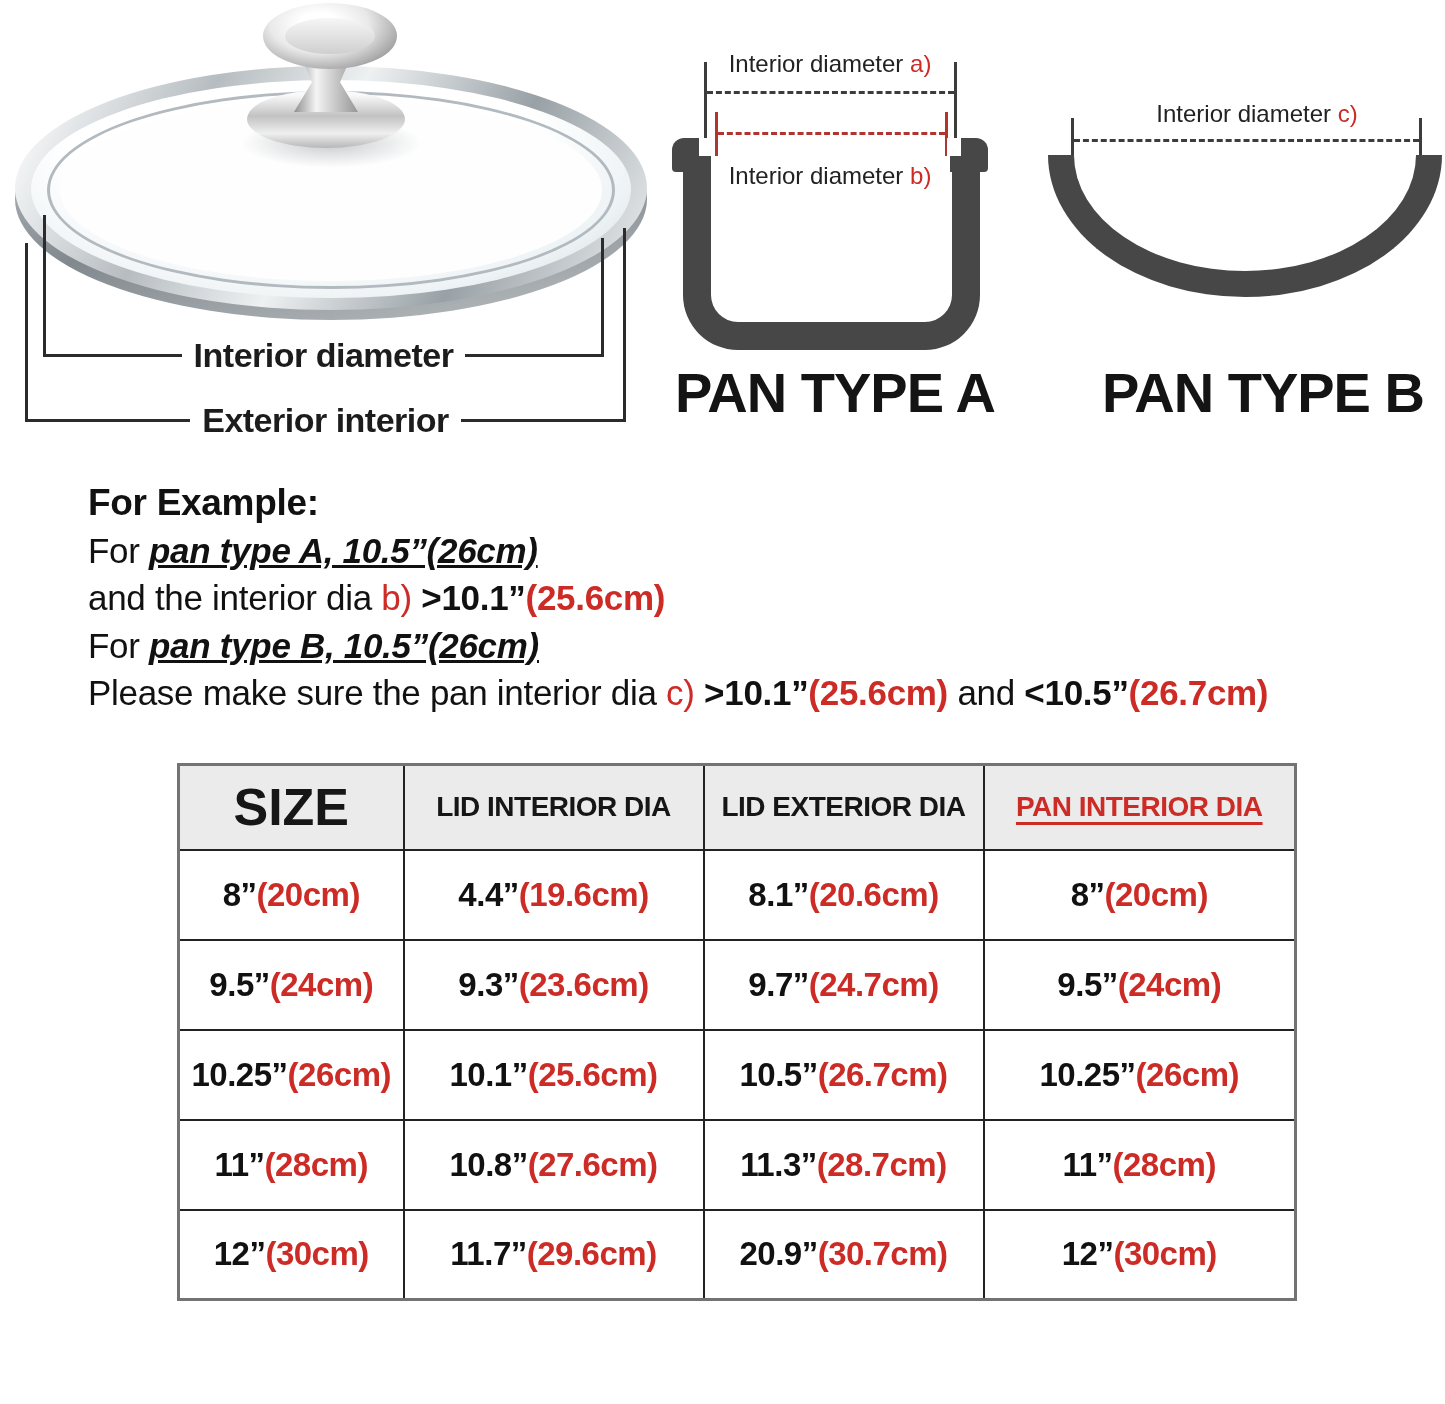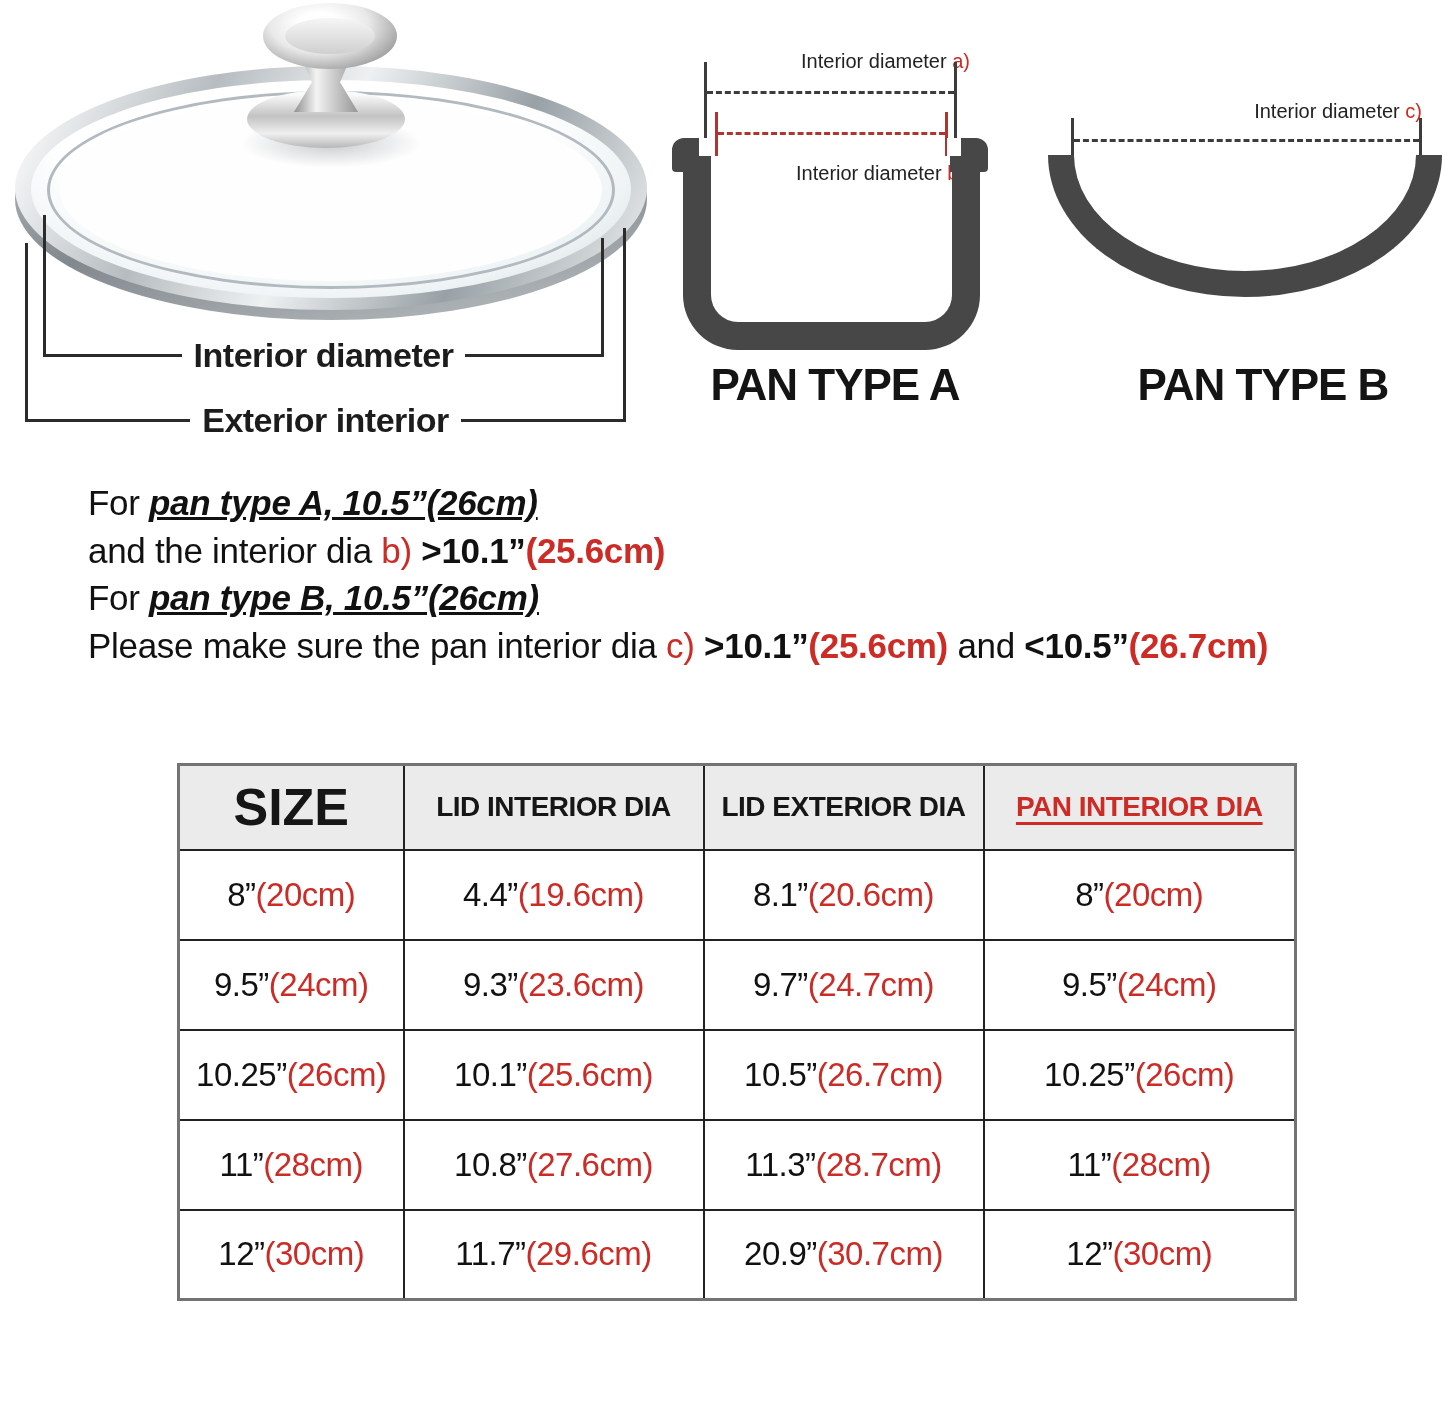"Interior diameter a)" .diag-label { font-size: 20px -> 24px; text-align: right -> center }
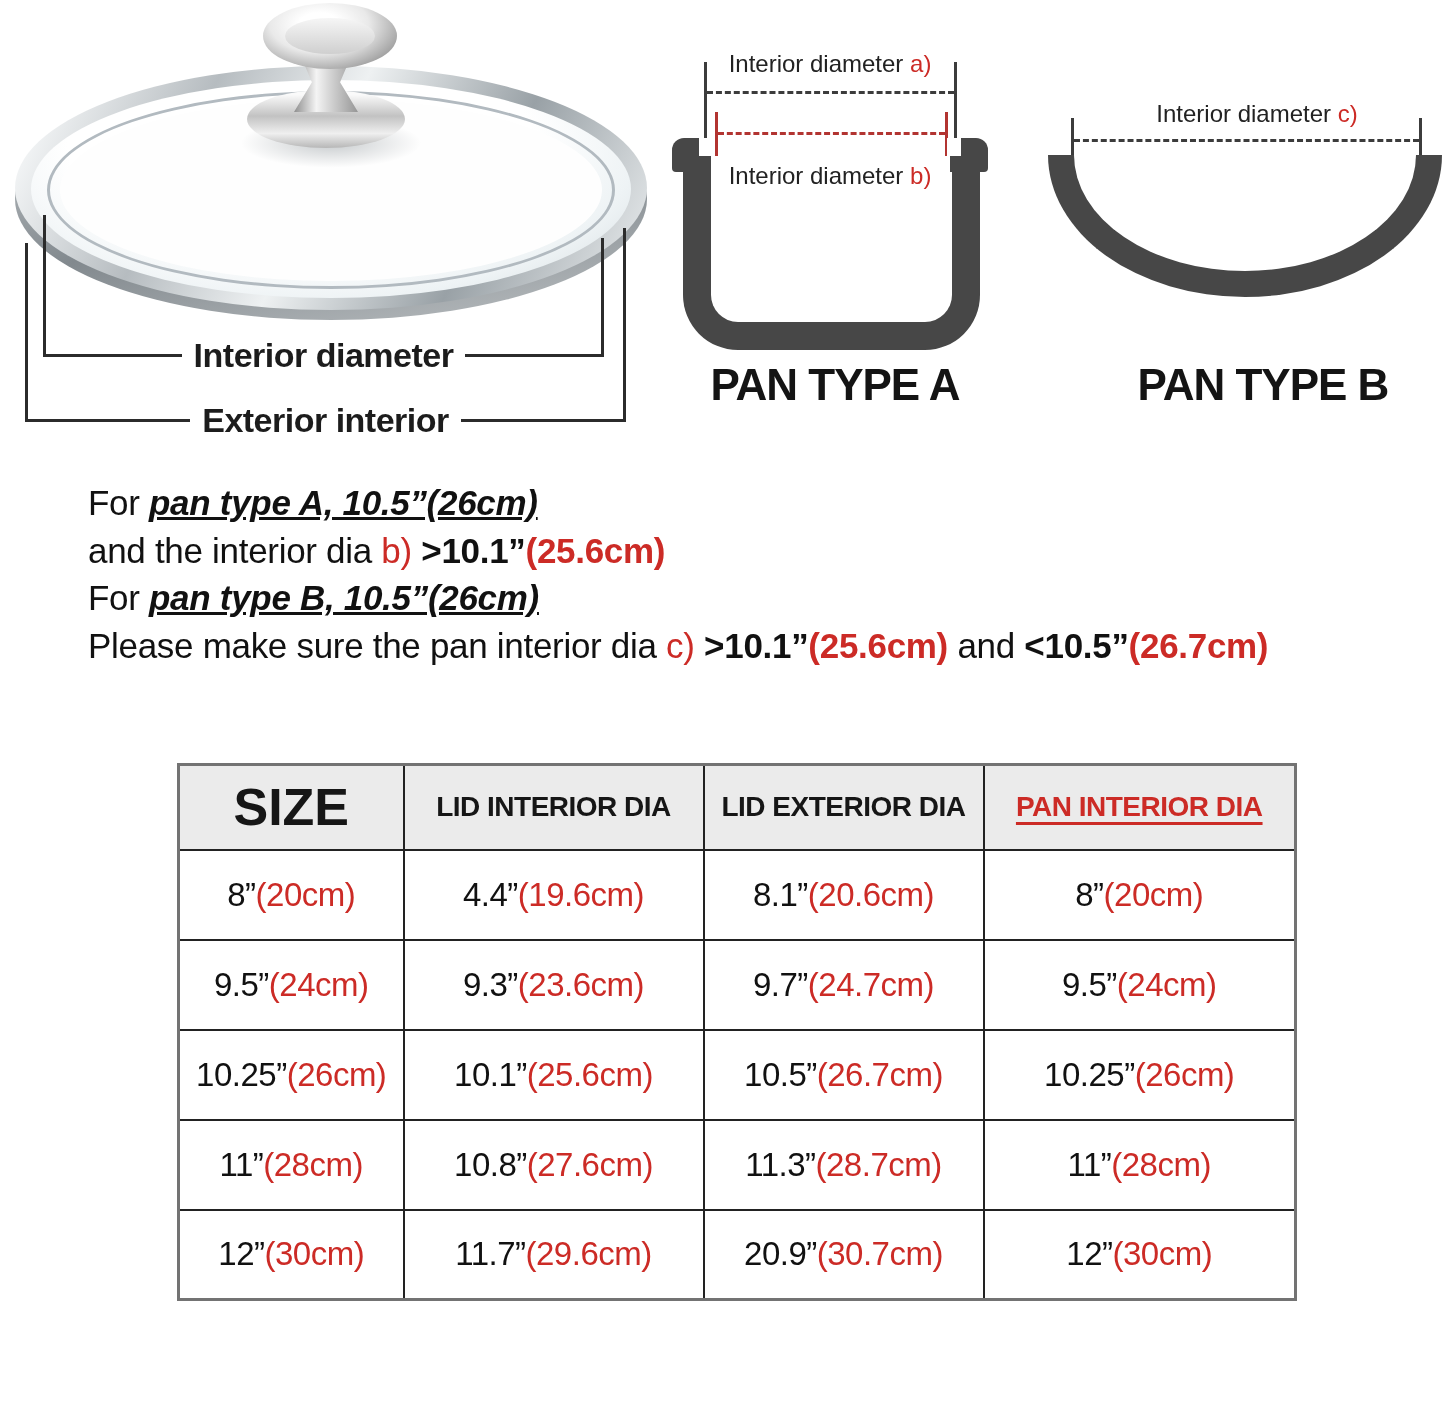"PAN TYPE A" .pan-title { font-size: 44px -> 56px }
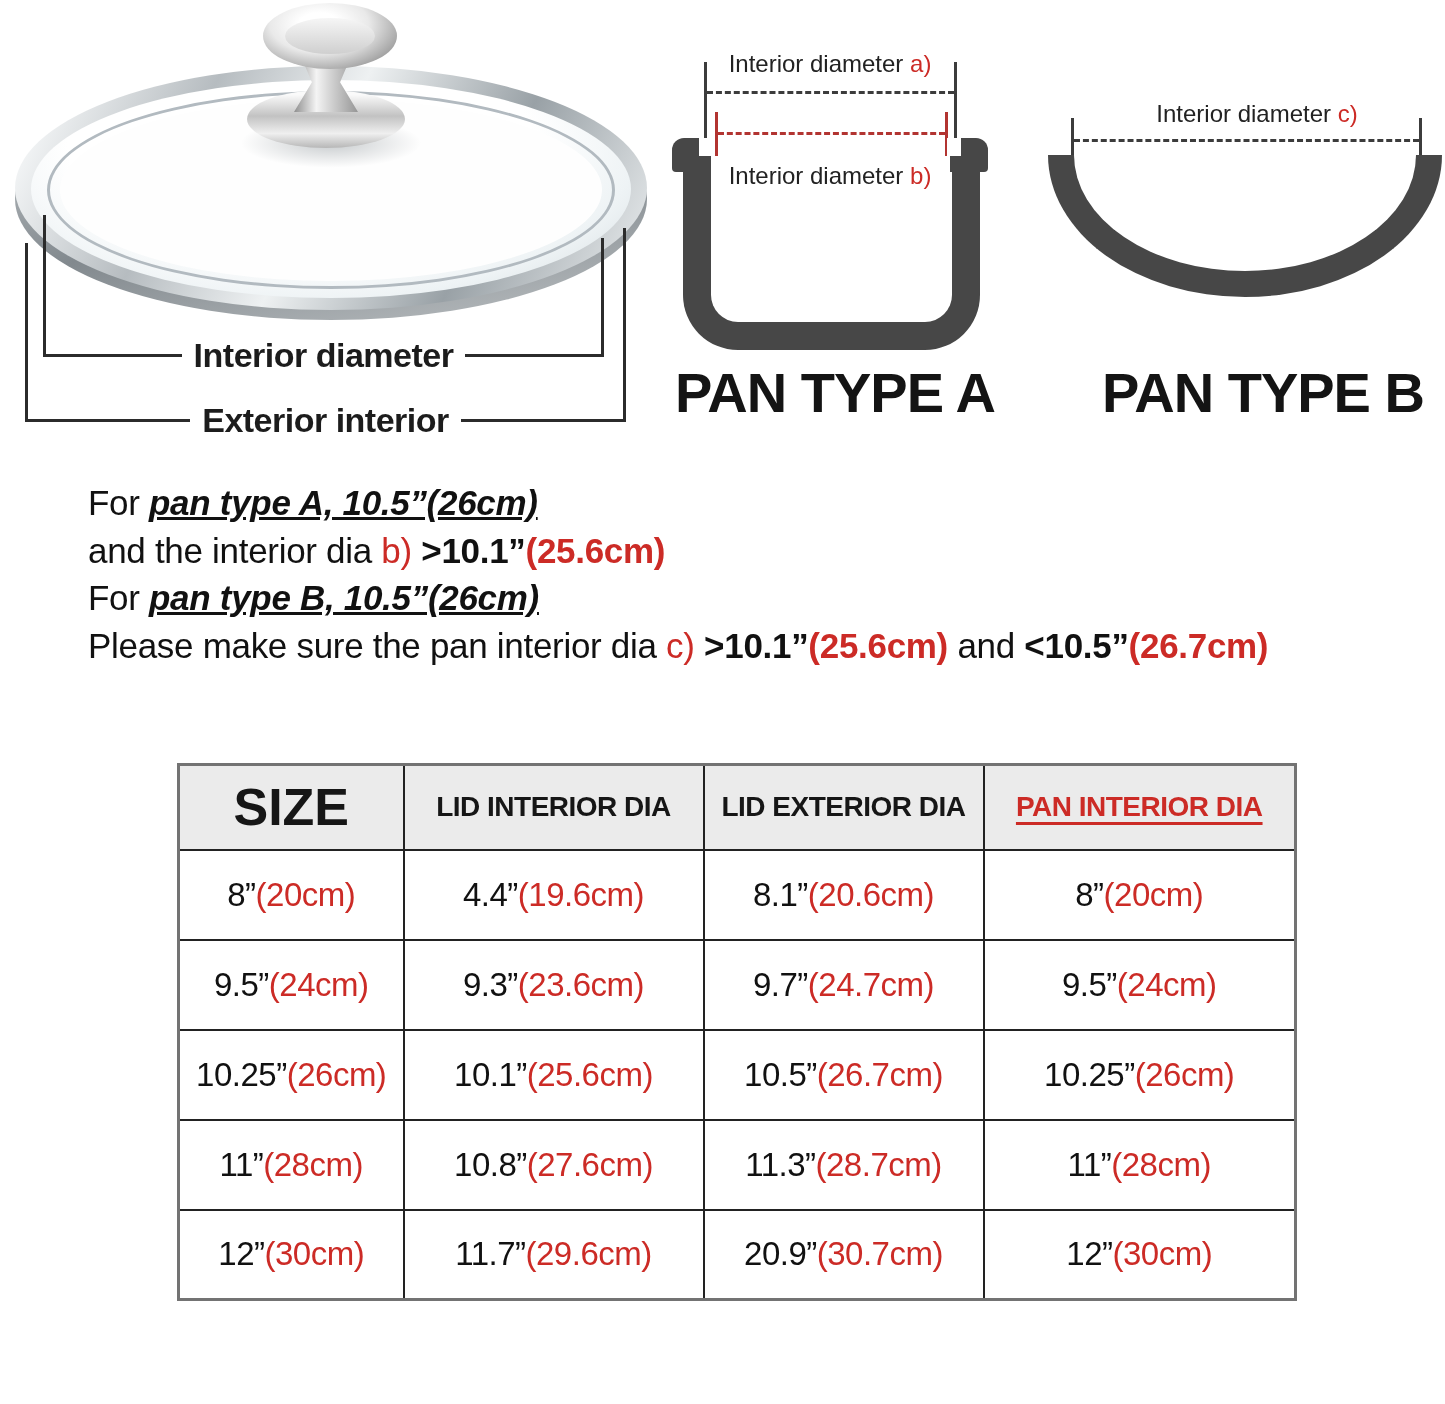"For Example:" div.ln { html: none -> <div>For Example:</div> }
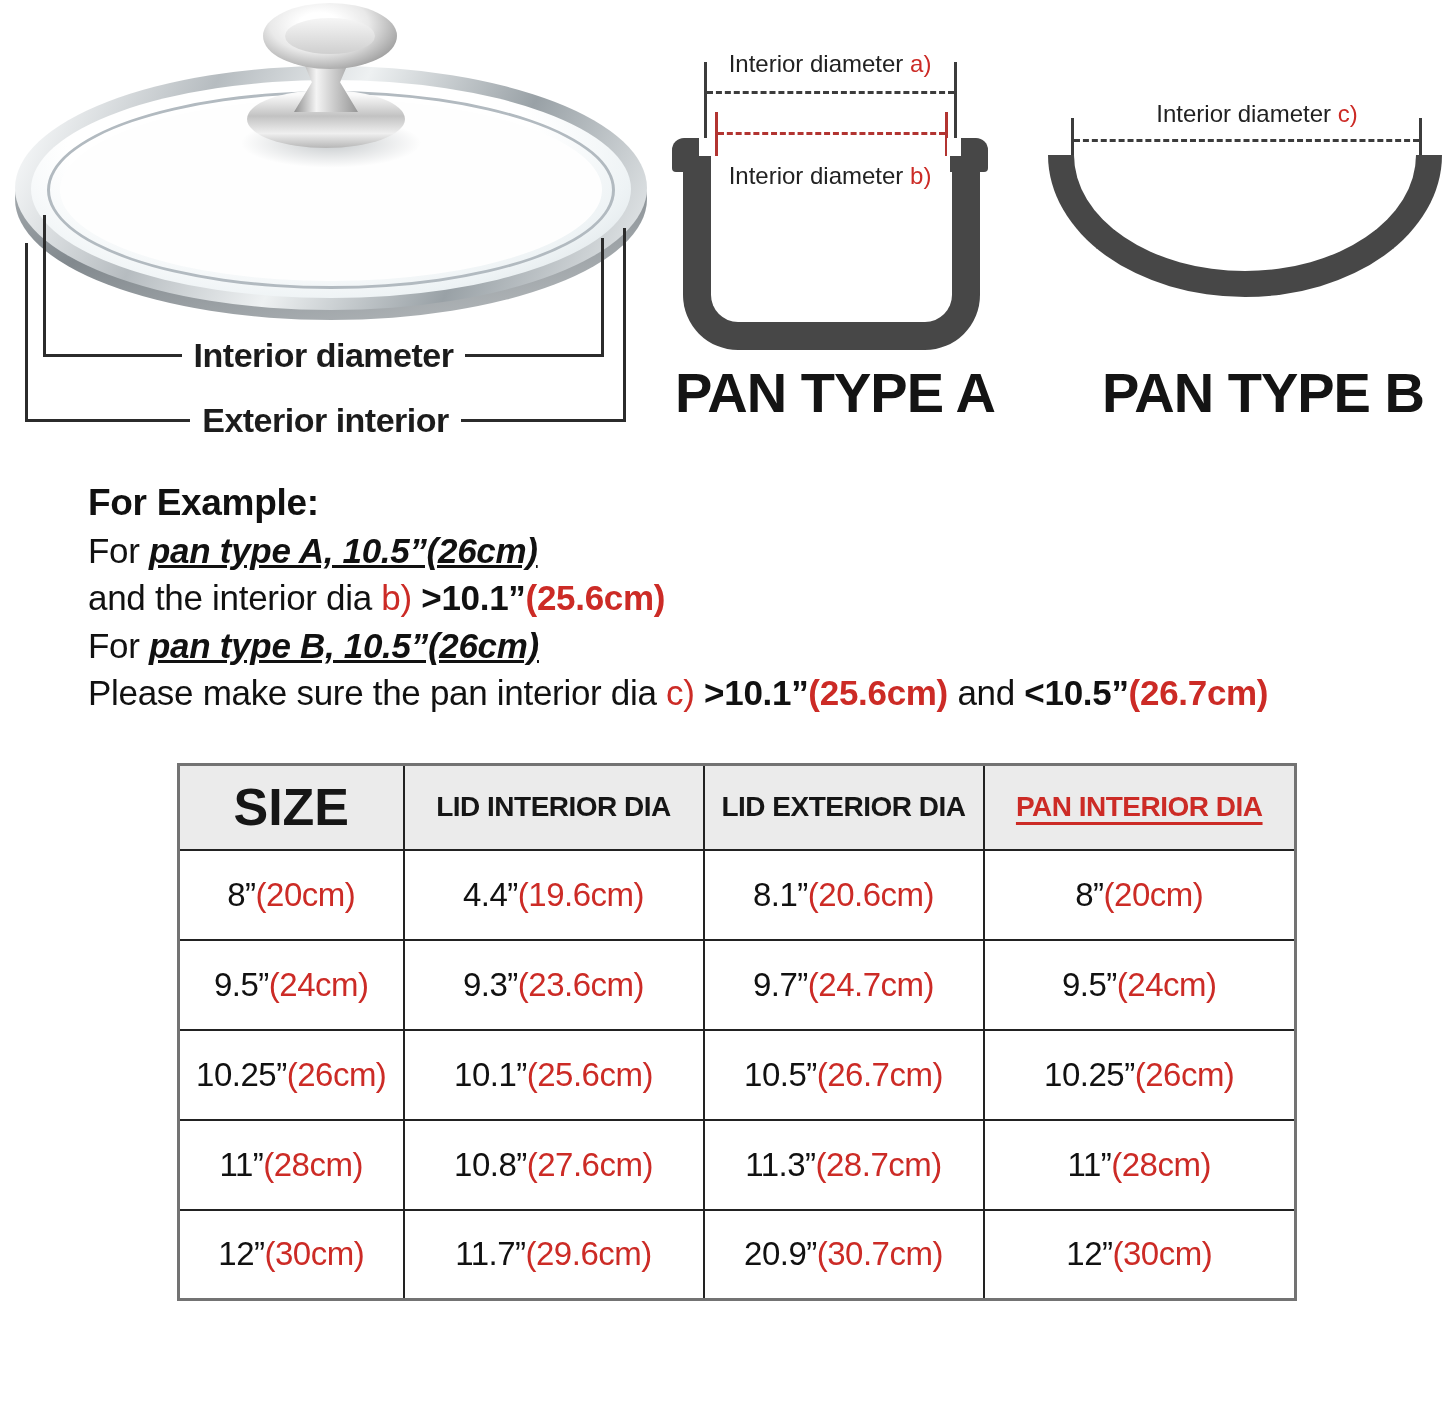"8”(20cm)" td.cell { font-weight: normal -> bold }
